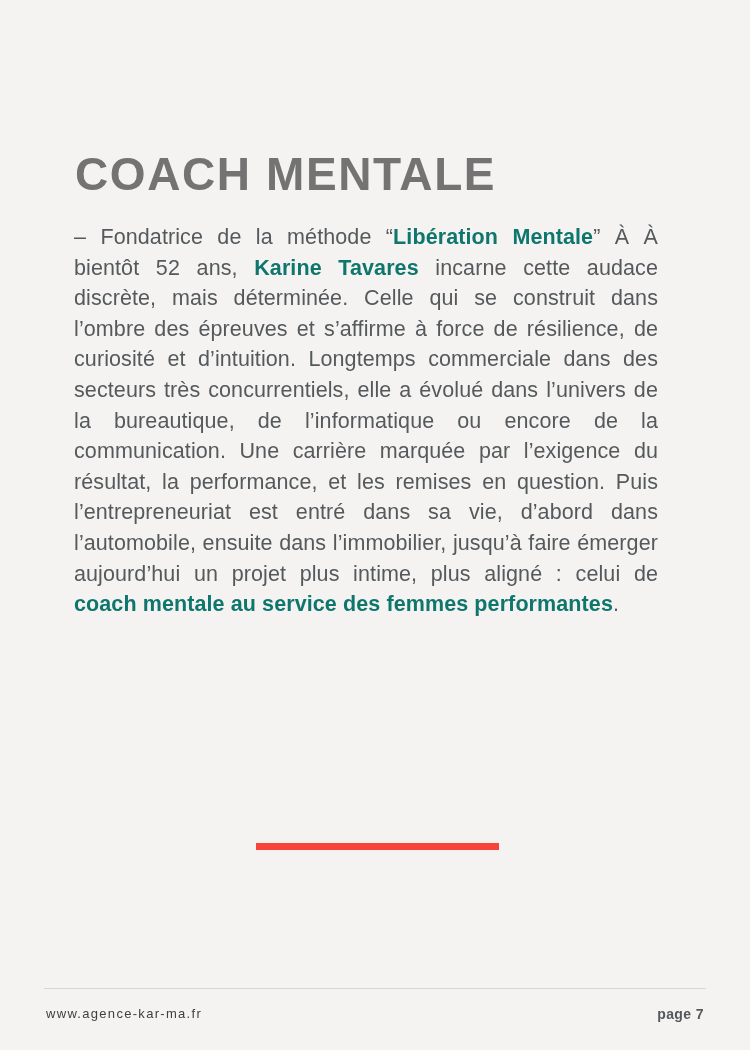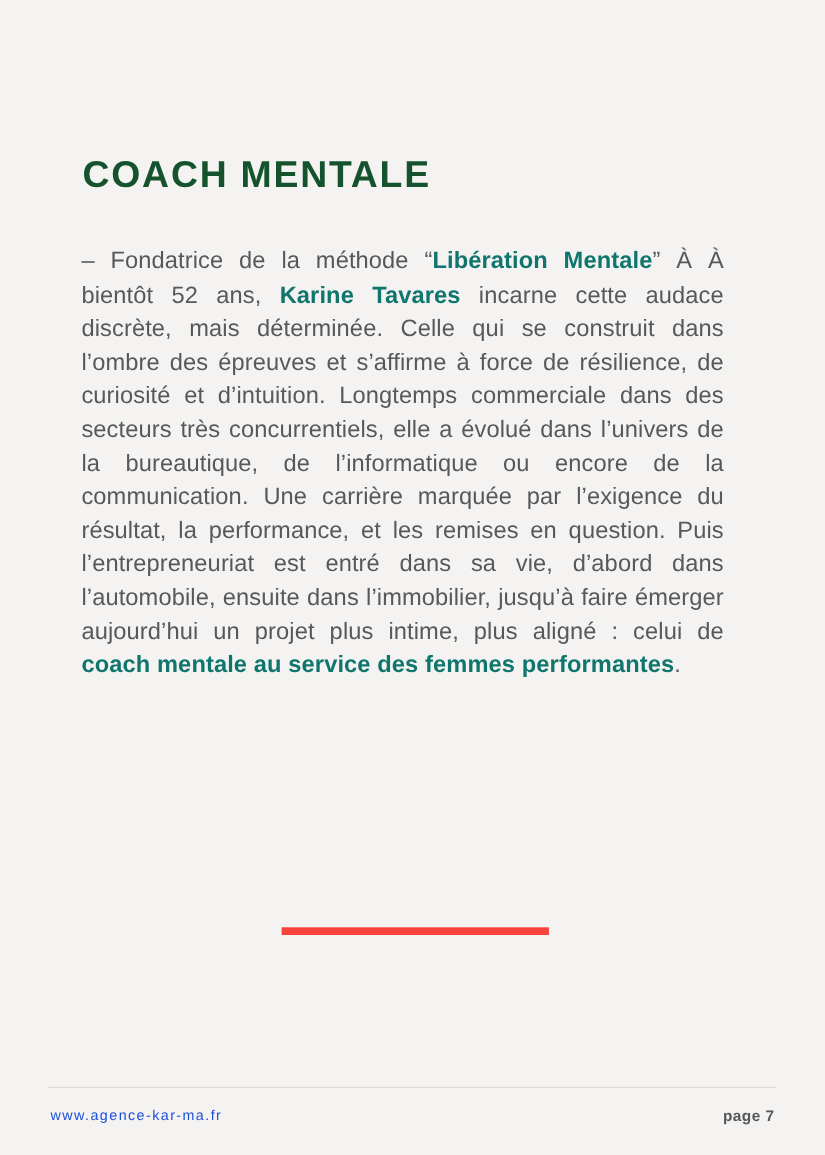"COACH MENTALE" .title { color: #14532d -> #737373; font-size: 34px -> 46px }
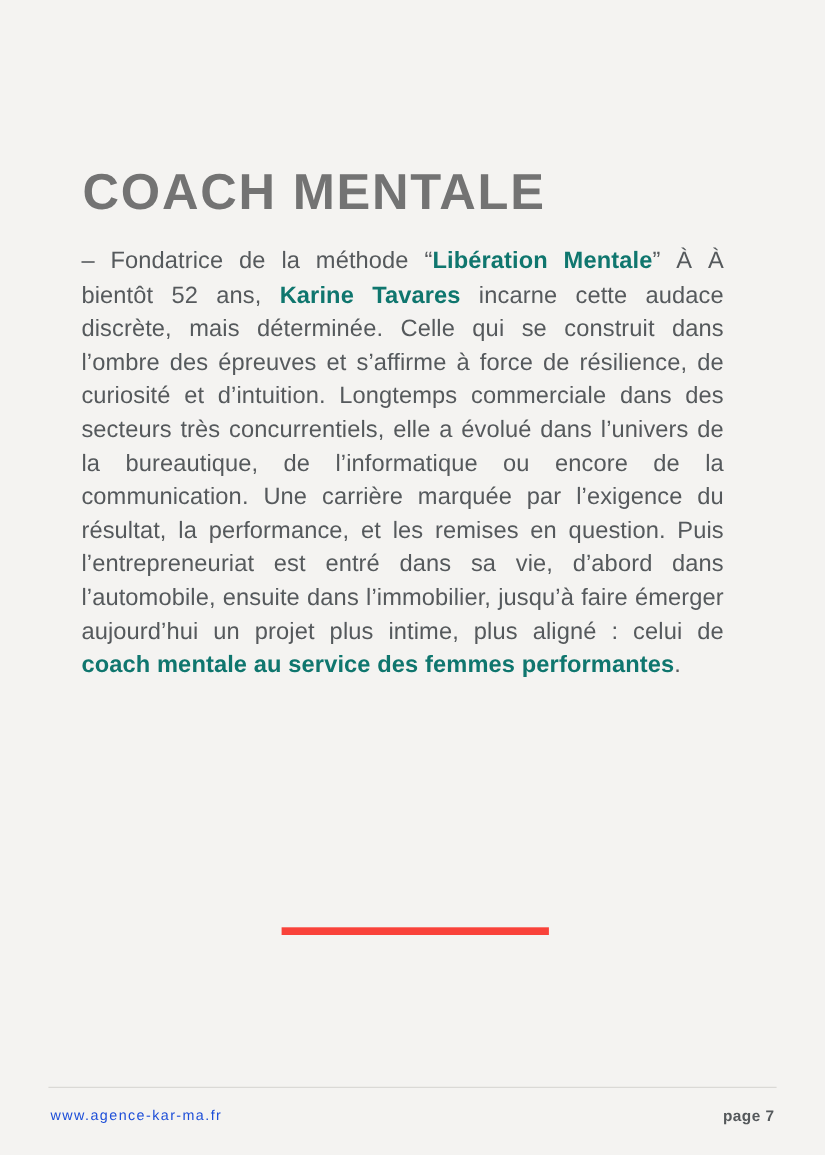"www.agence-kar-ma.fr" .footer-left { color: #1d4ed8 -> #404040 }
